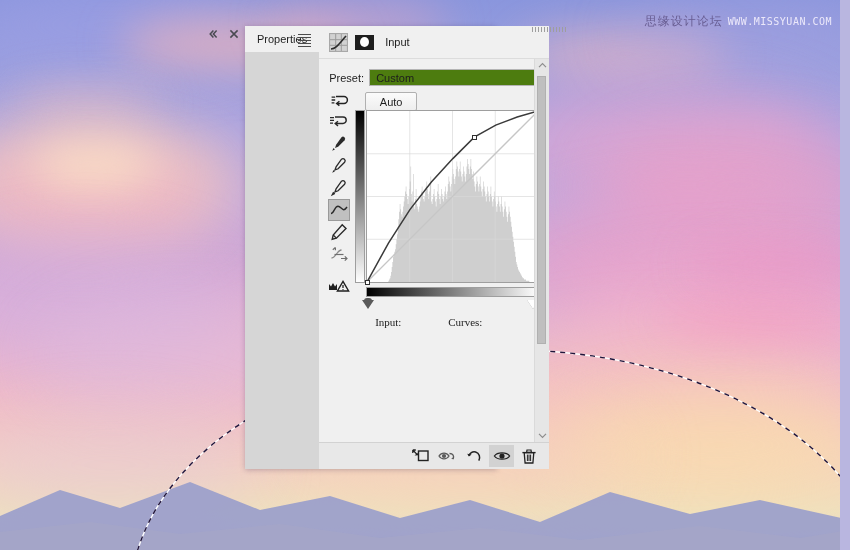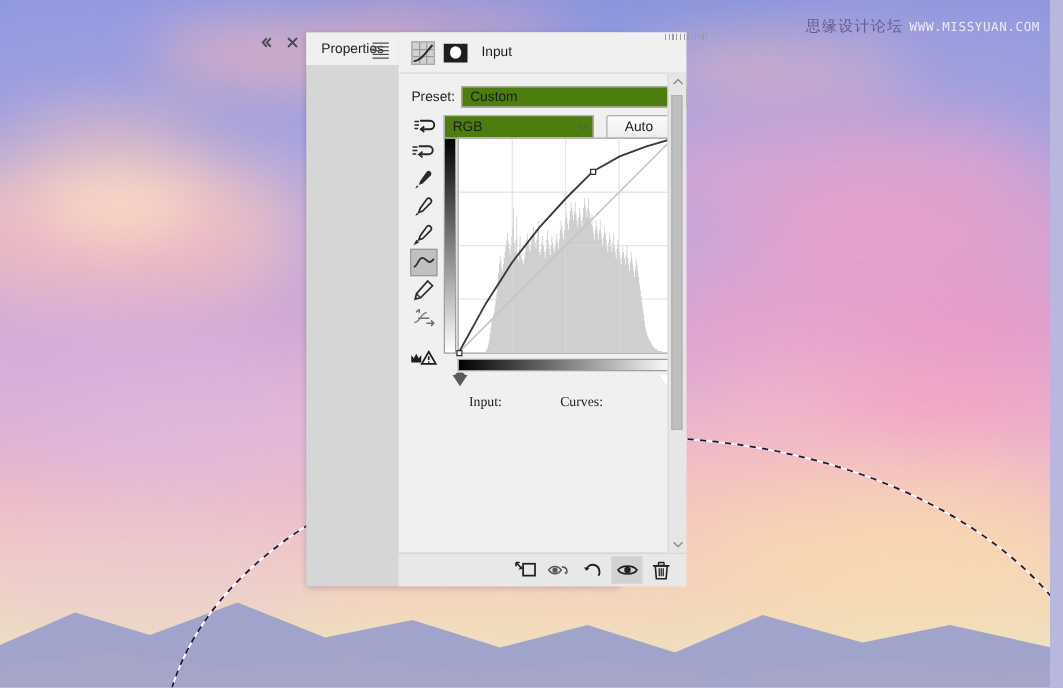"RGB" div.select { html: <div> <span>RGB</span> <svg> <path></path> </svg> </div> -> none }
